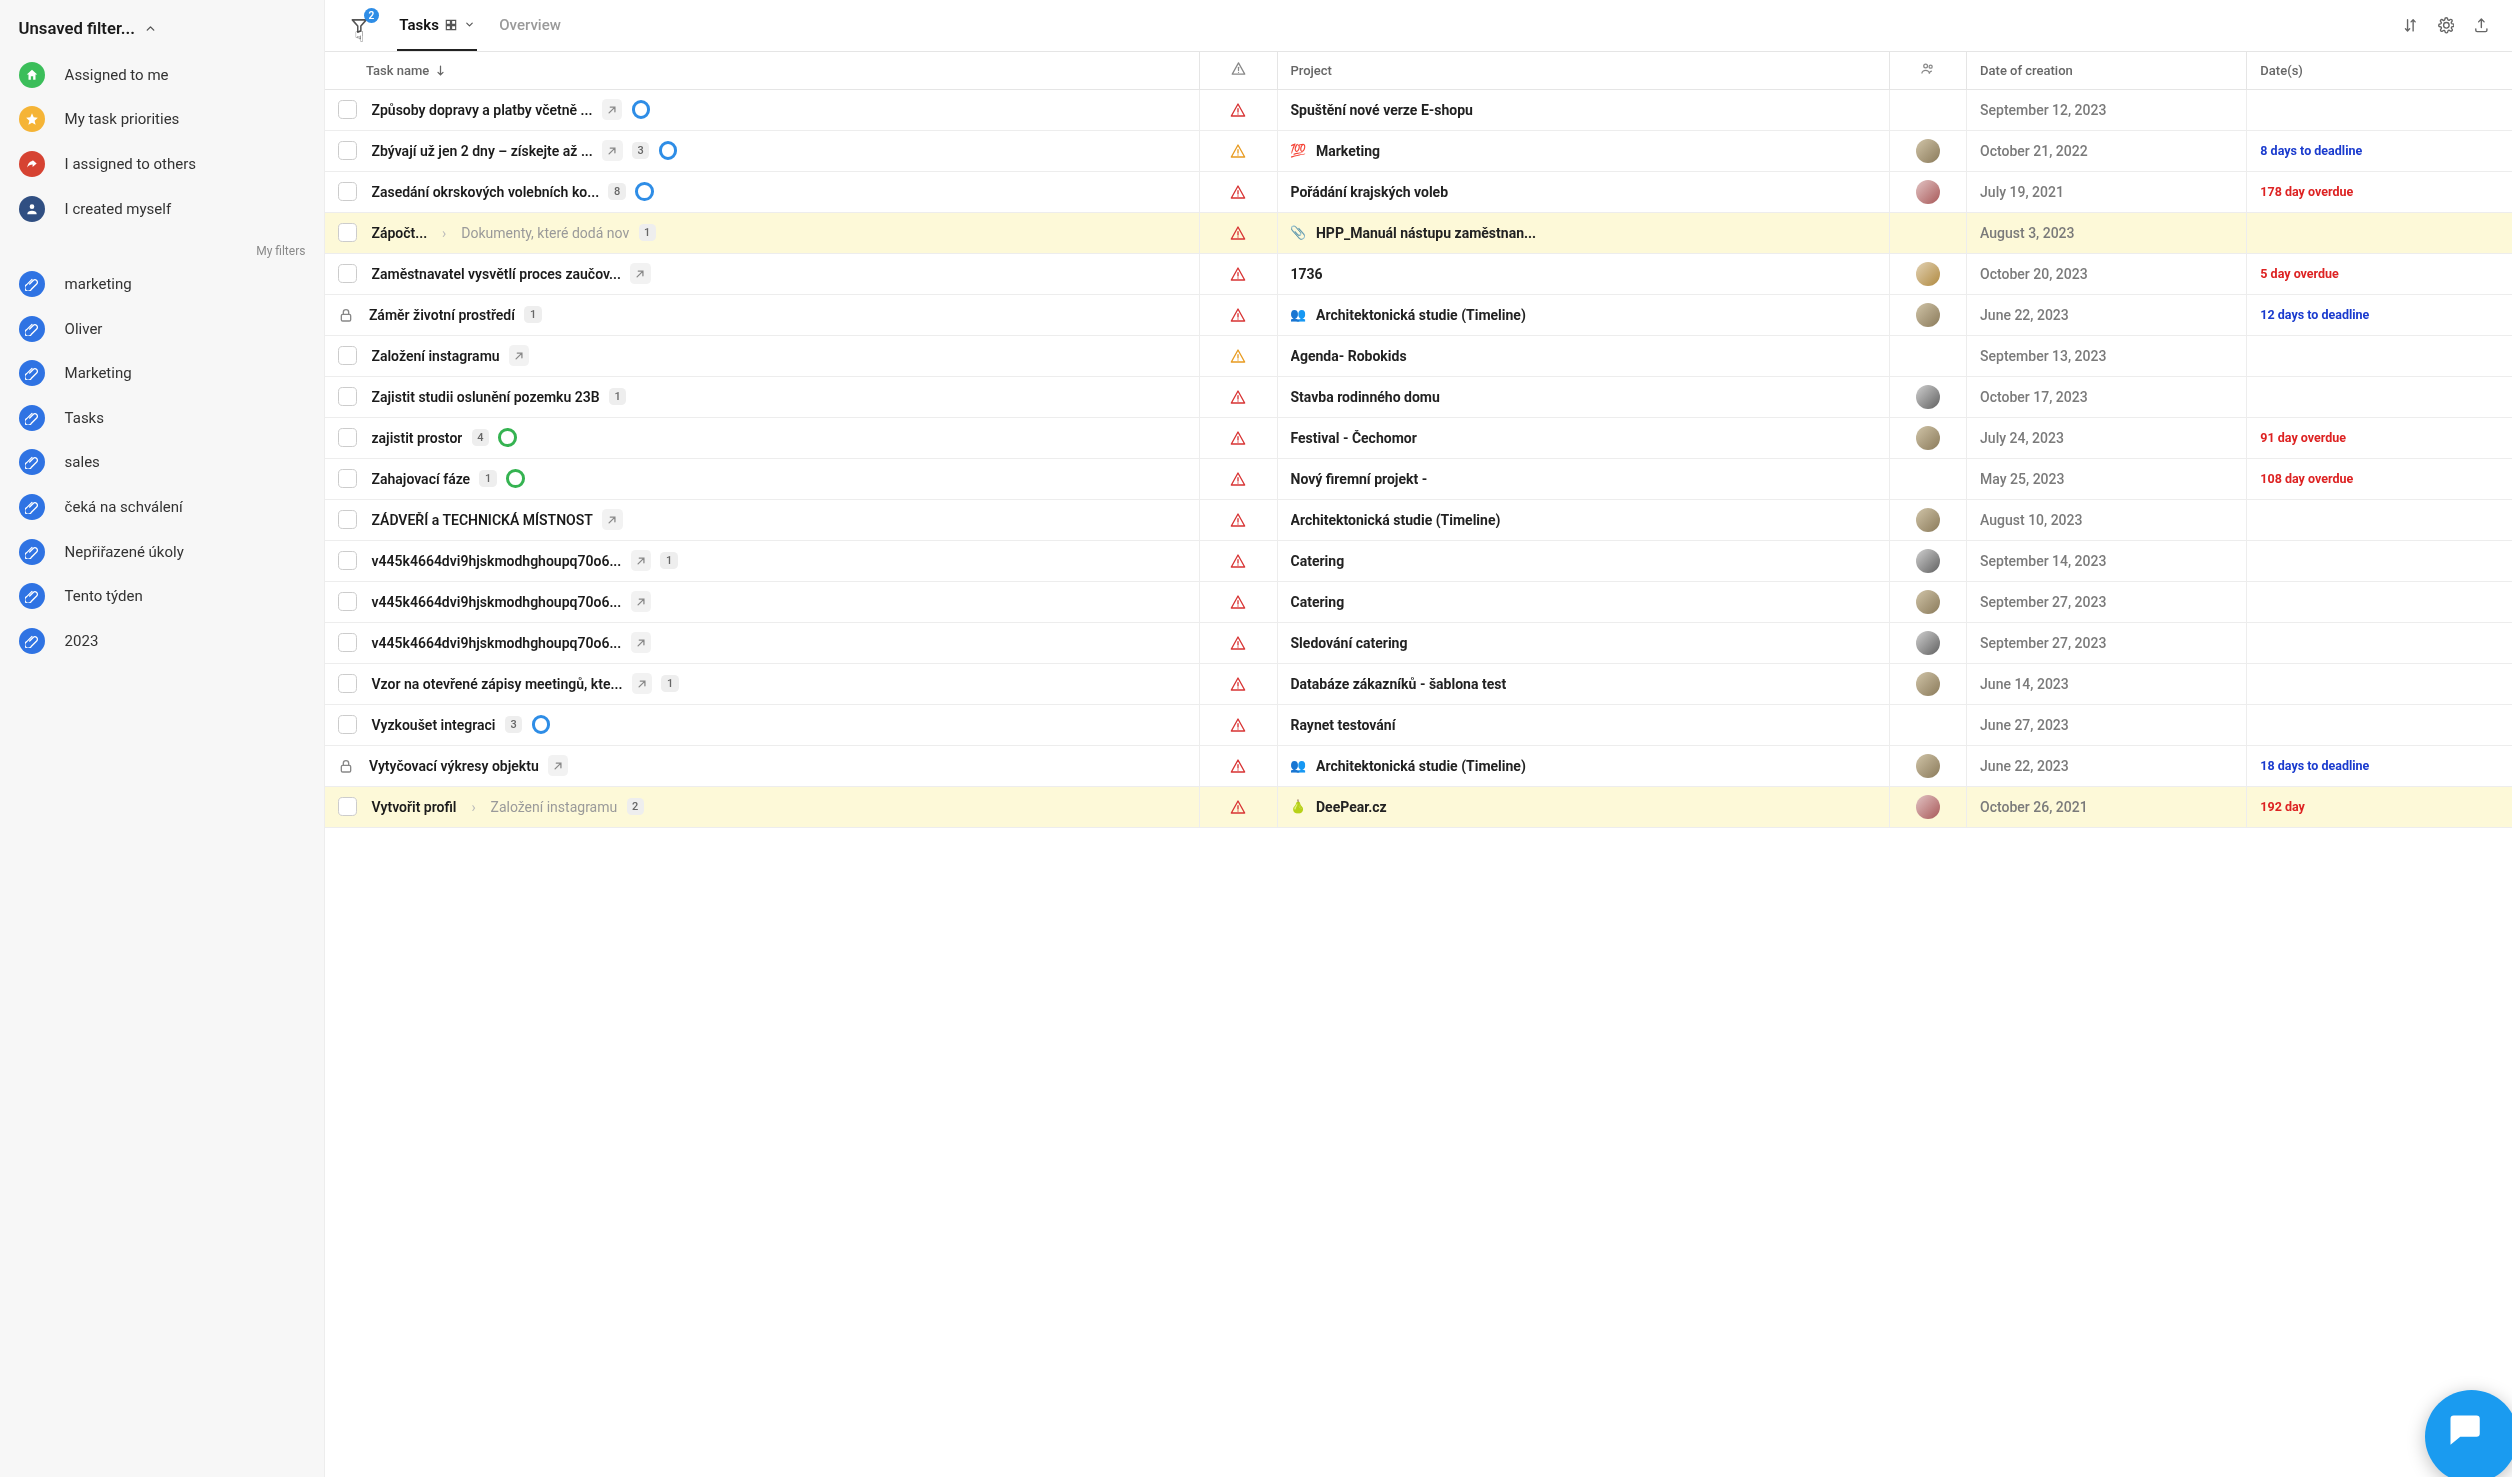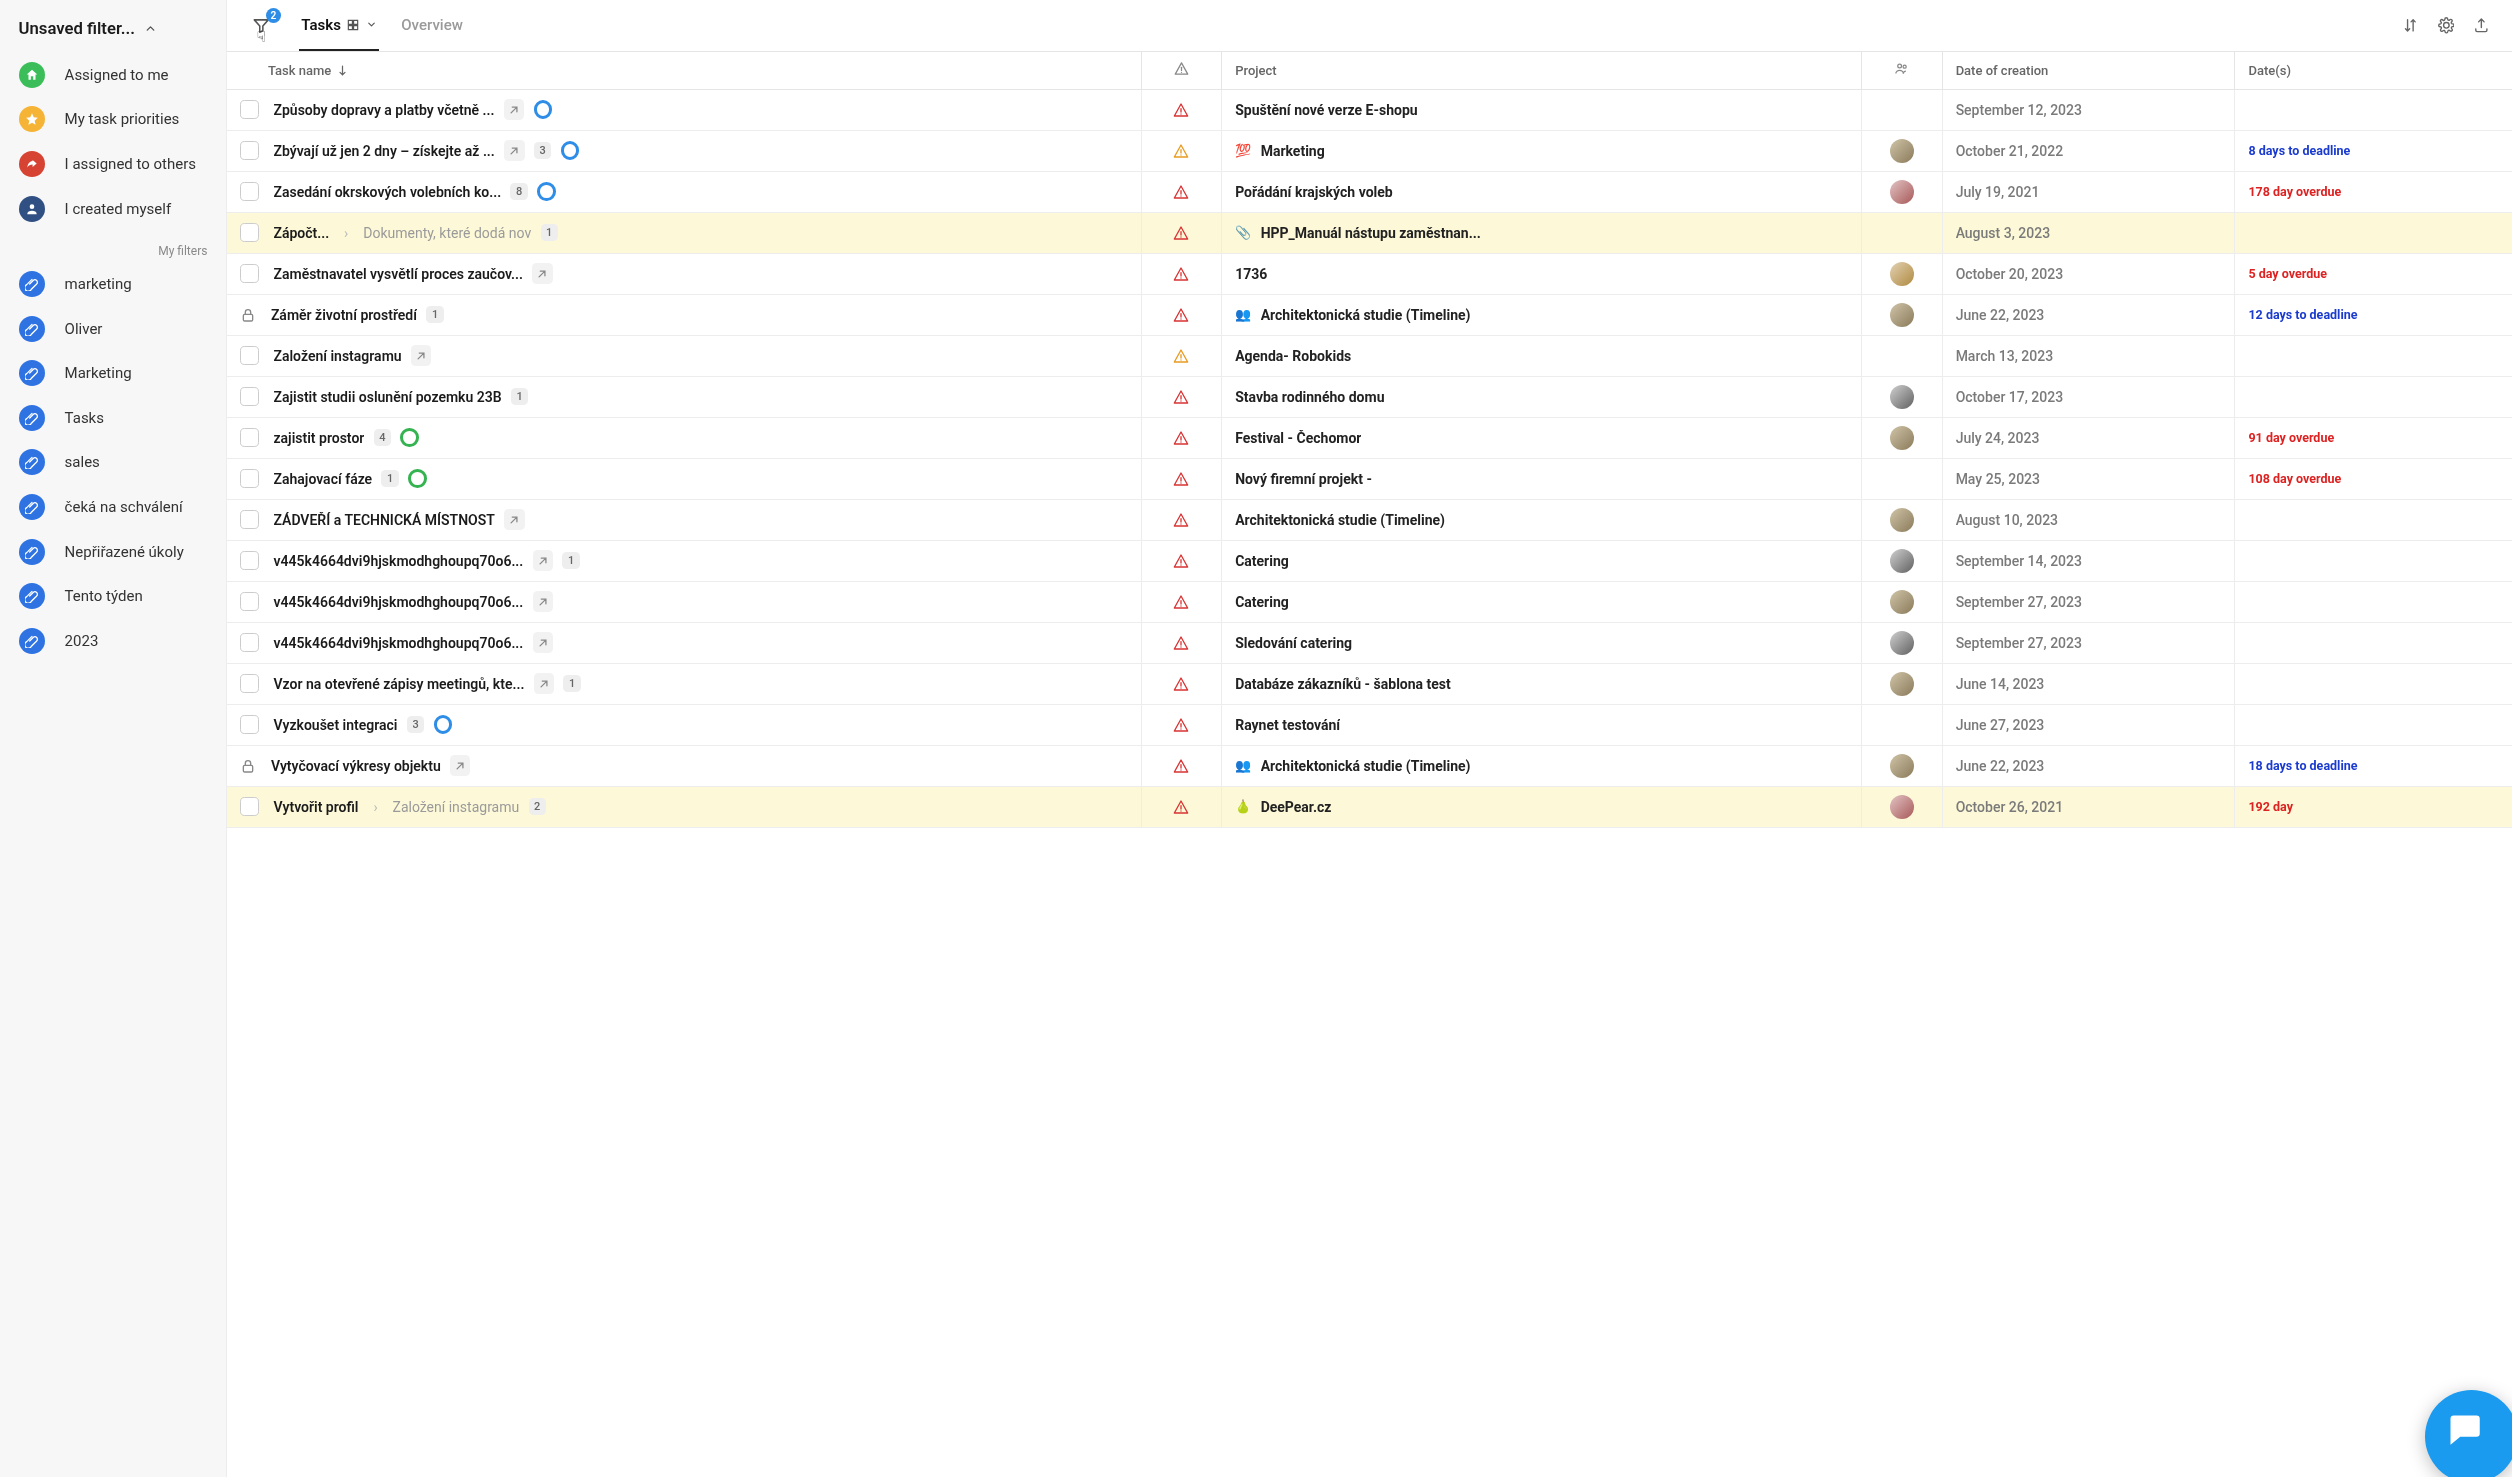"Unsaved filter..." .sidebar { width: 227px -> 325px }
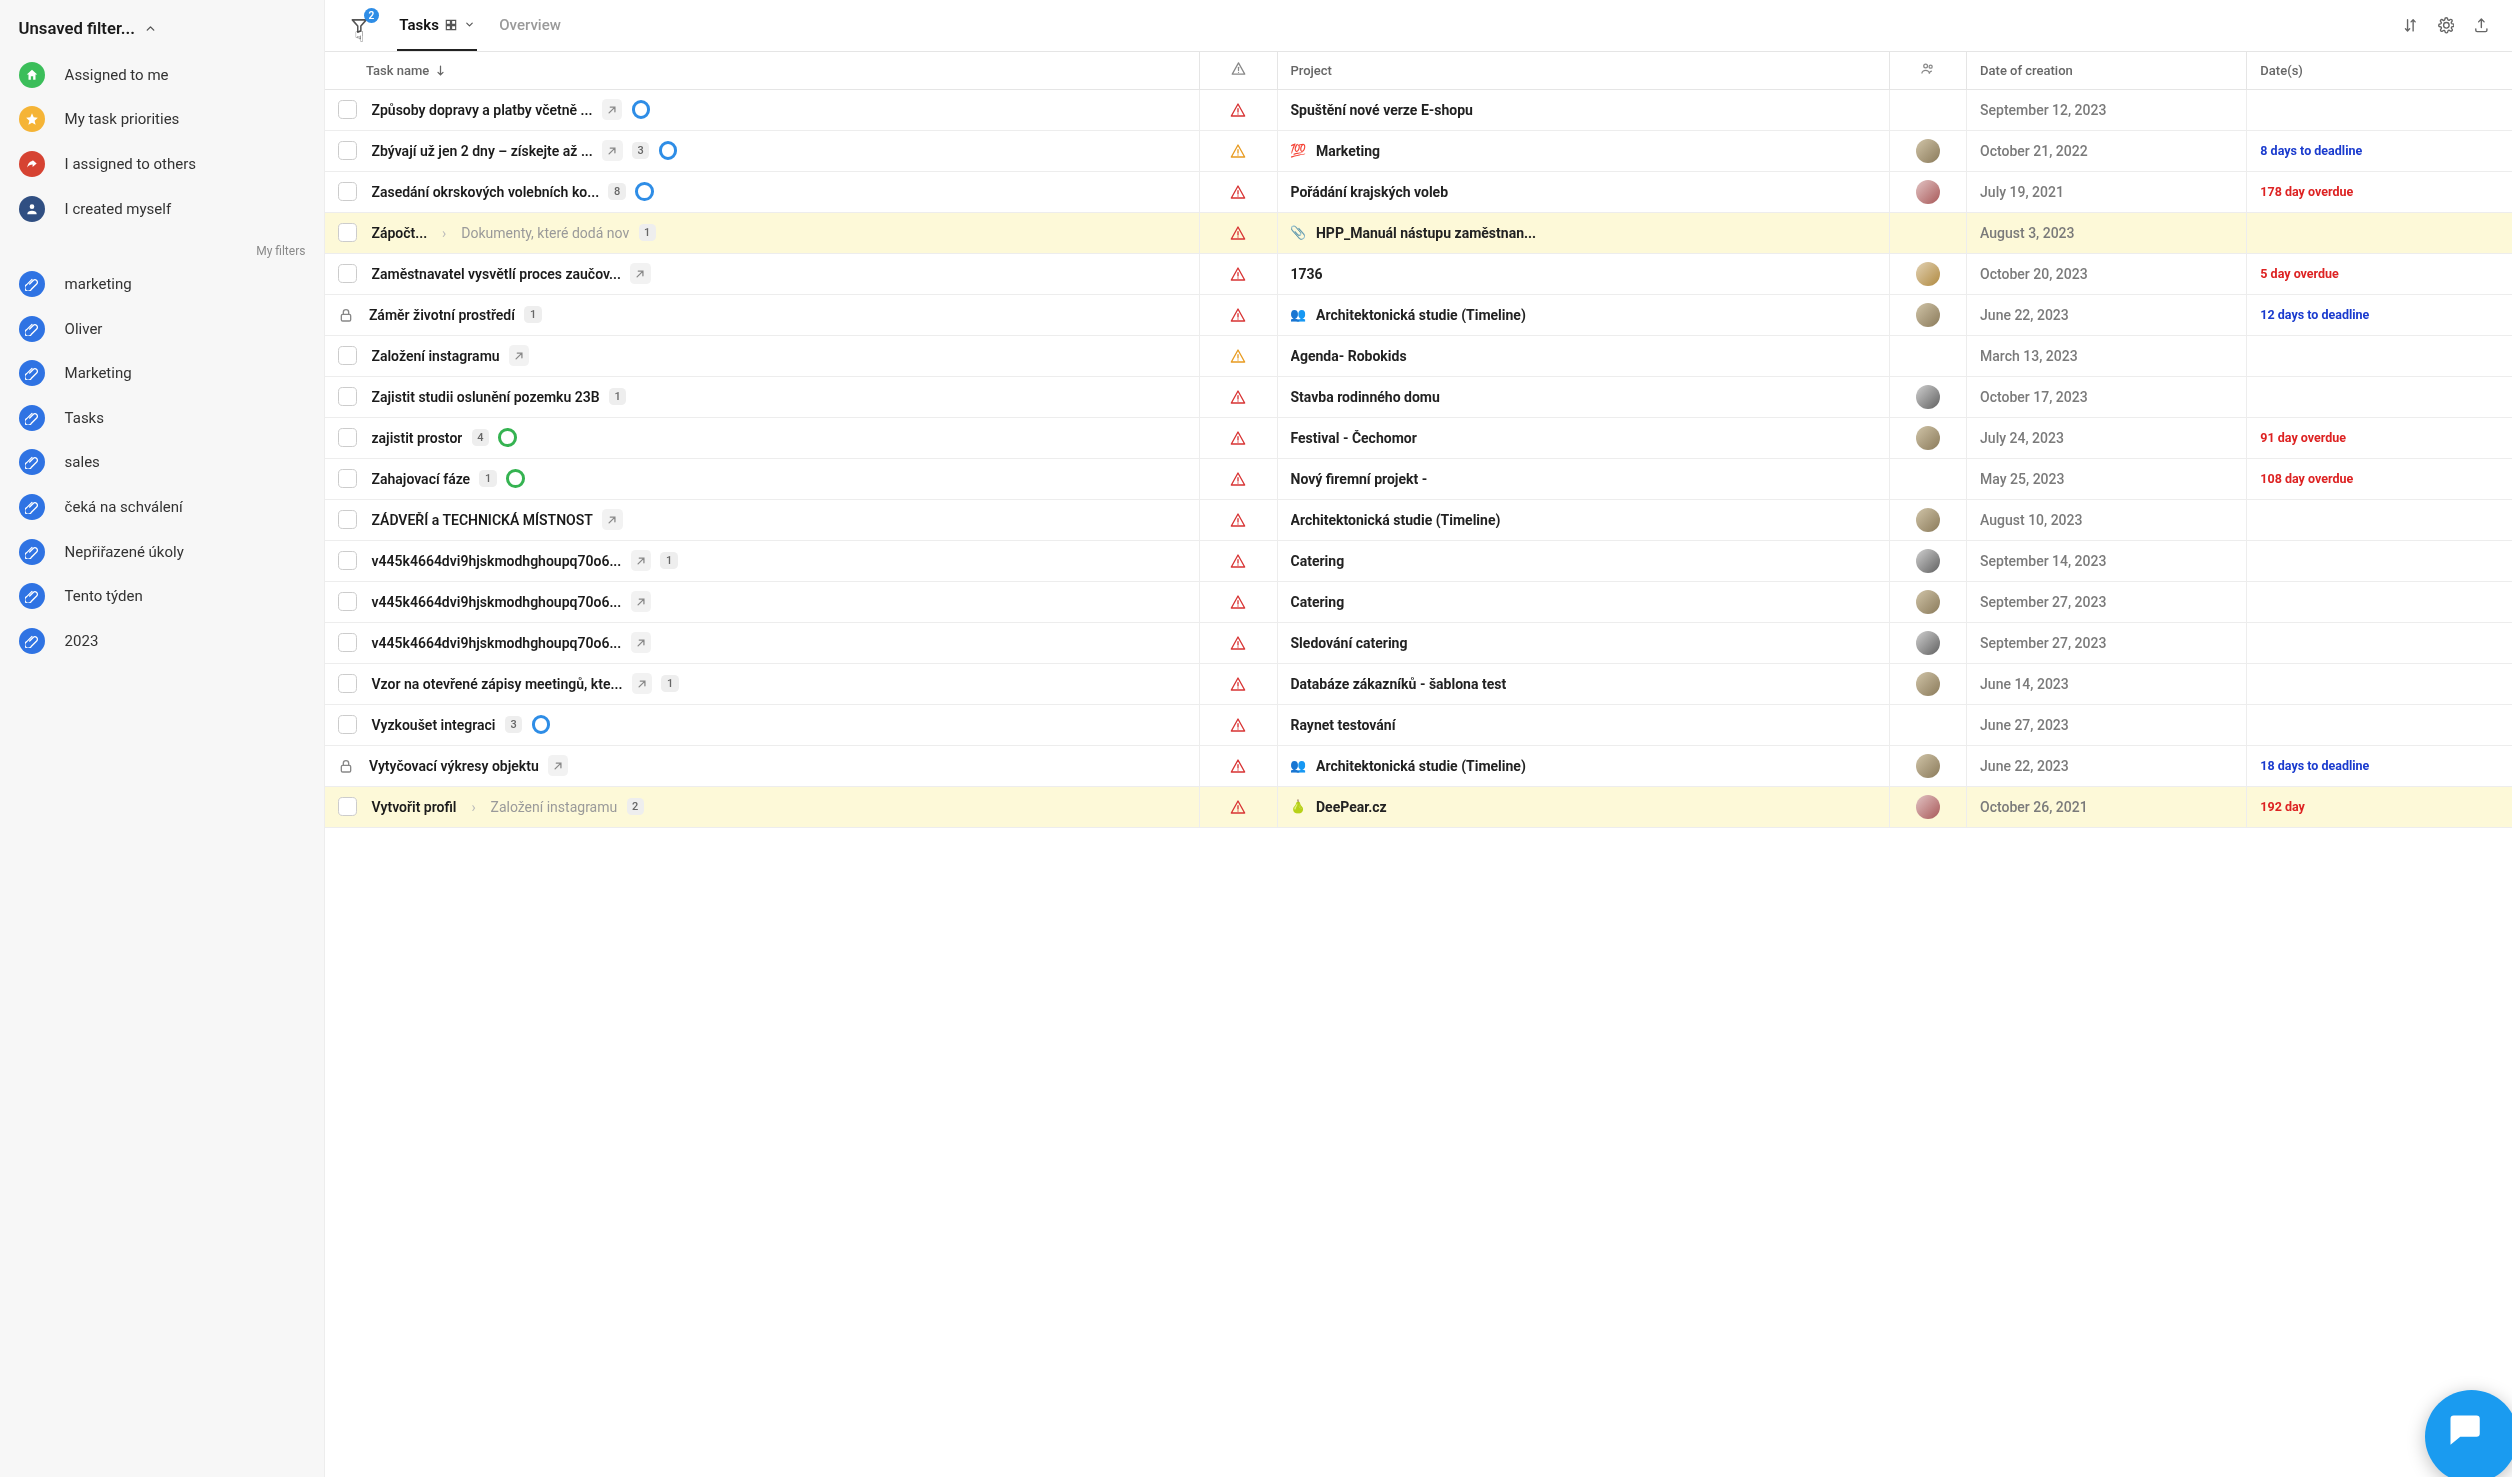"March 13, 2023" div.cell { text: March -> September }
